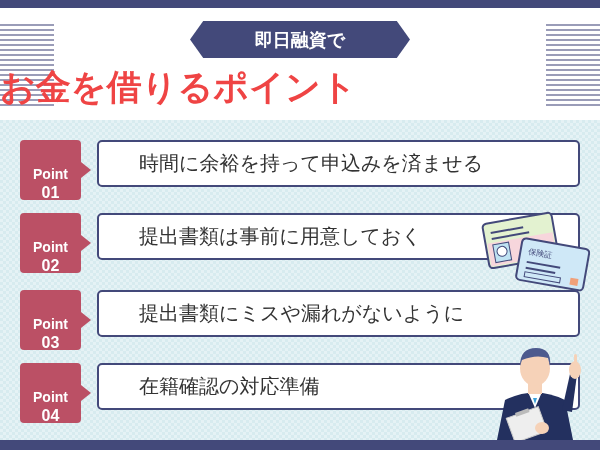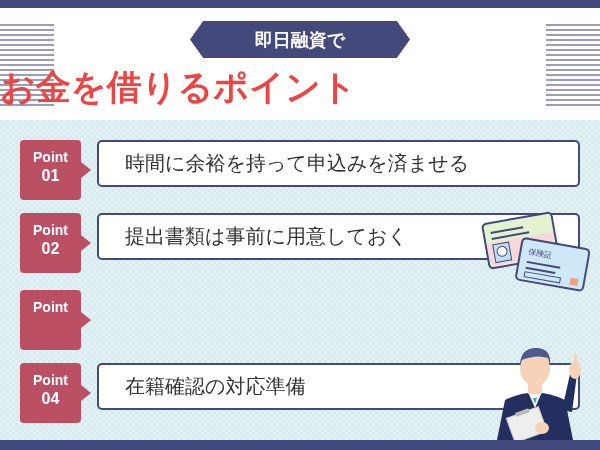"Point" .badge .p { margin-top: 9px -> 26px }
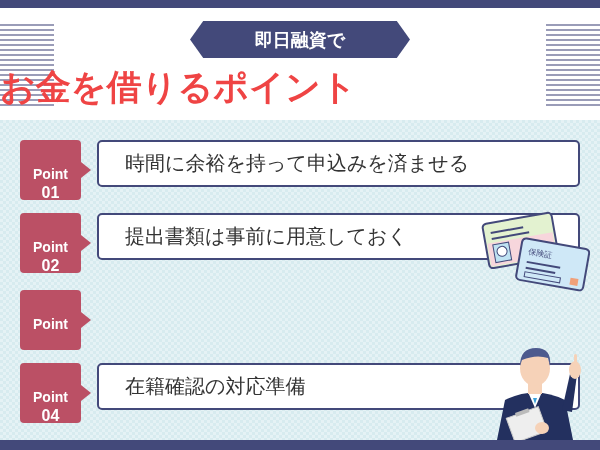"時間に余裕を持って申込みを済ませる" .box { padding-left: 26px -> 40px }
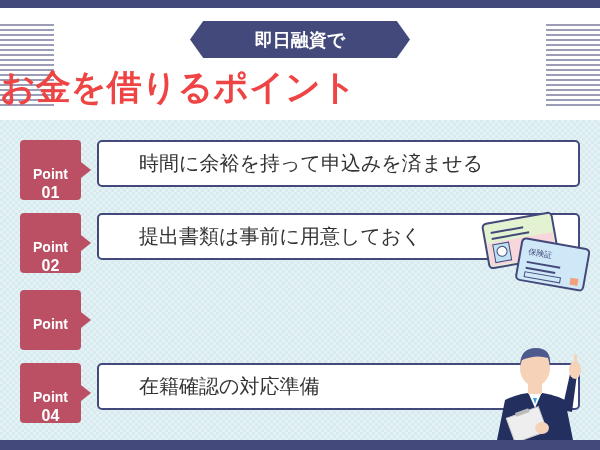"提出書類にミスや漏れがないように" div.box { html: none -> <div>提出書類にミスや漏れがないように</div> }
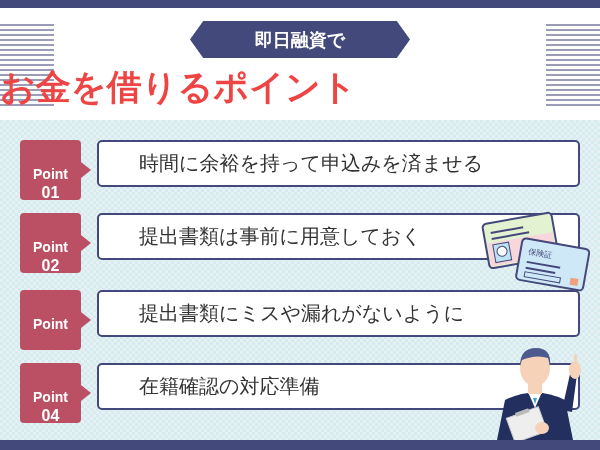"03" span.n { html: none -> <span>03</span> }
